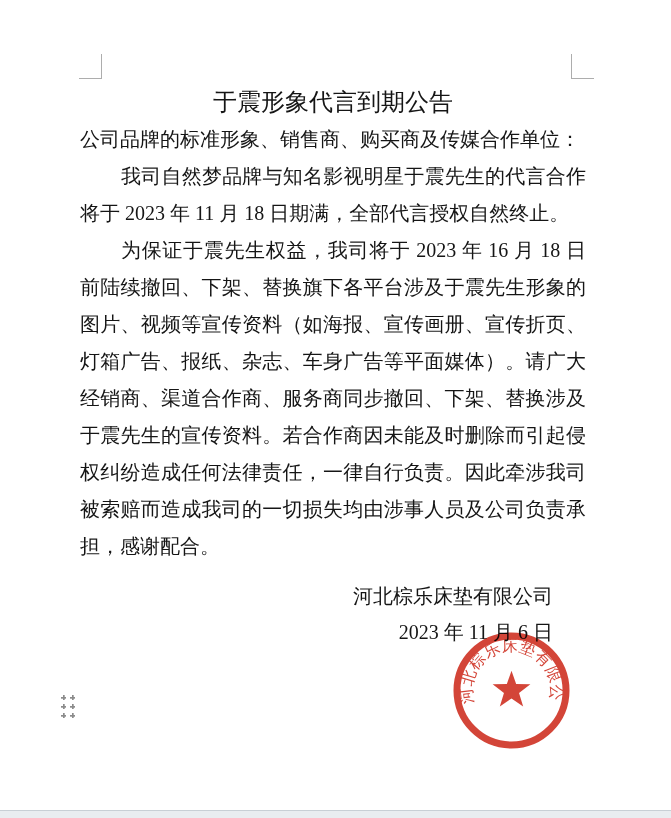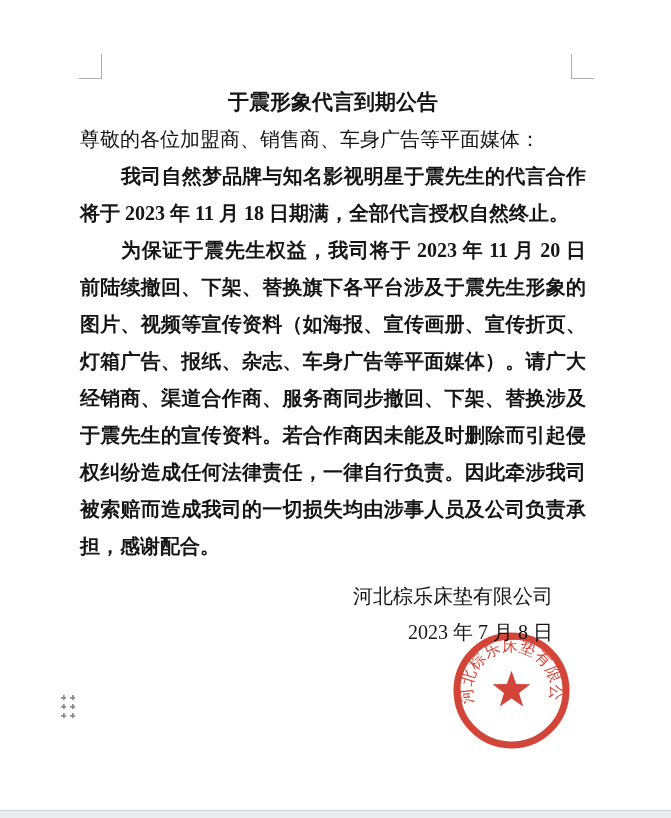"于震形象代言到期公告" .doc-title { font-size: 21px -> 24px; font-weight: bold -> normal }
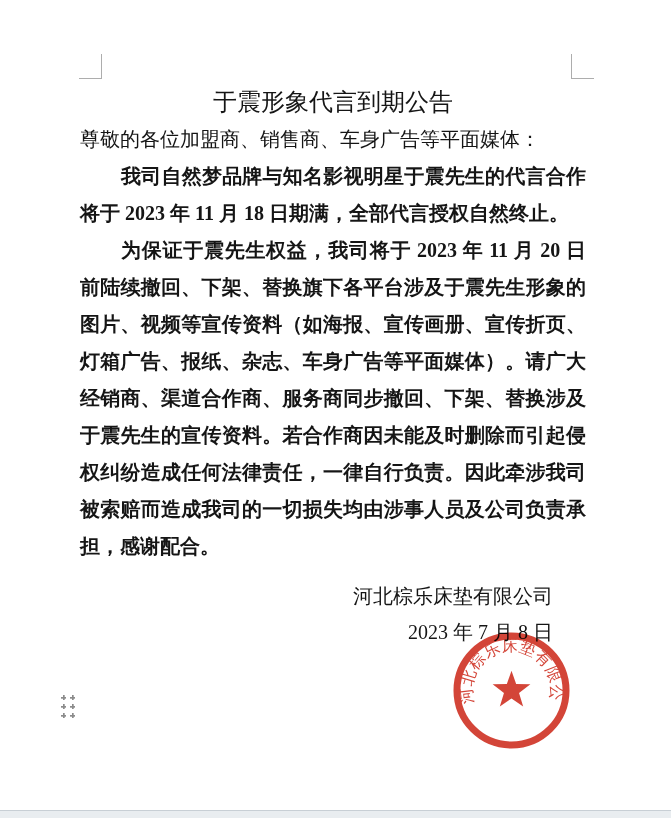"尊敬的各位加盟商、销售商、车身广告等平面媒体：" p.salutation { text: 尊敬的各位加盟商、销售商、车身广告等平面媒体 -> 公司品牌的标准形象、销售商、购买商及传媒合作单位 }
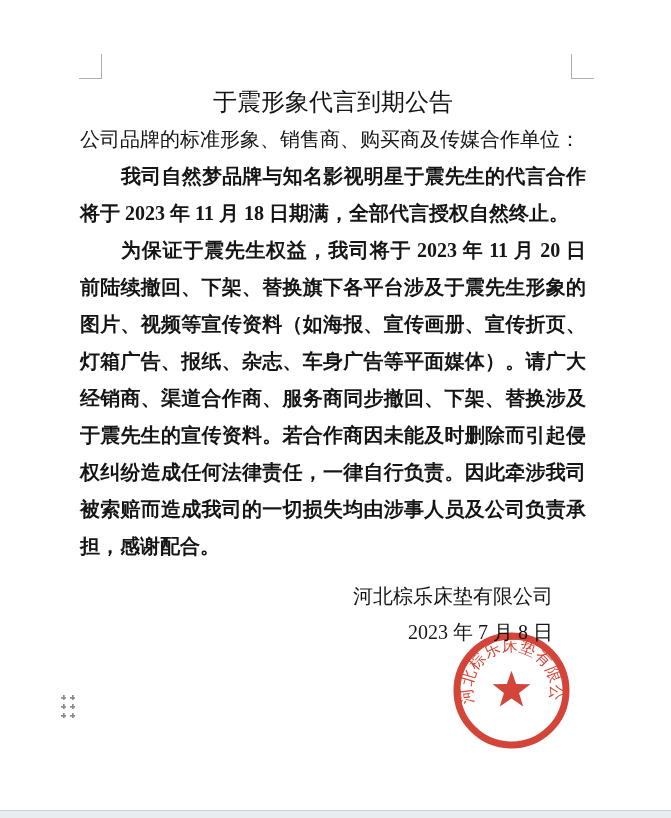"我司自然梦品牌与知名影视明星于震先生的代言合作将于 2023 年 11 月" .body-p { font-weight: bold -> none }
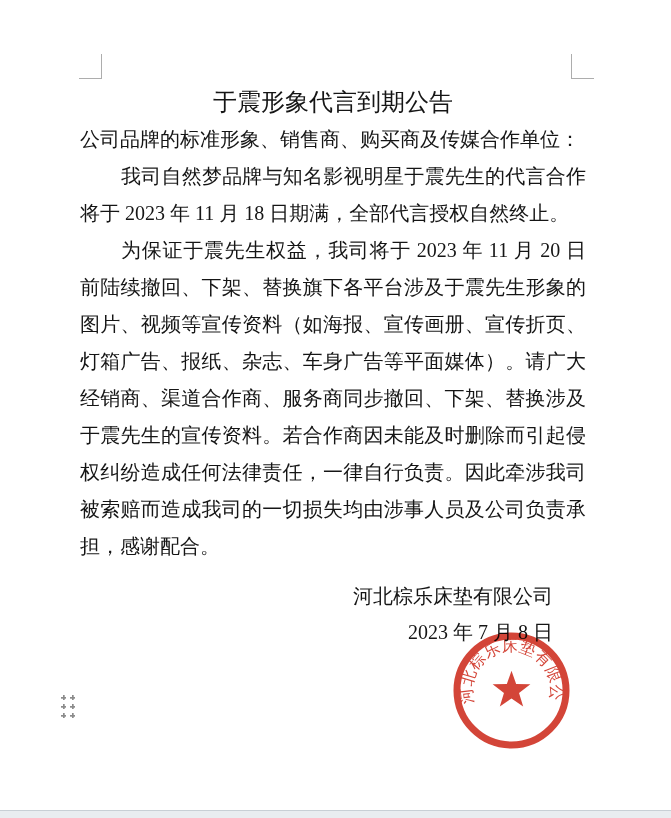"为保证于震先生权益，我司将于 2023 年 11 月" p.body-p { text: 11 月 20 -> 16 月 18 }
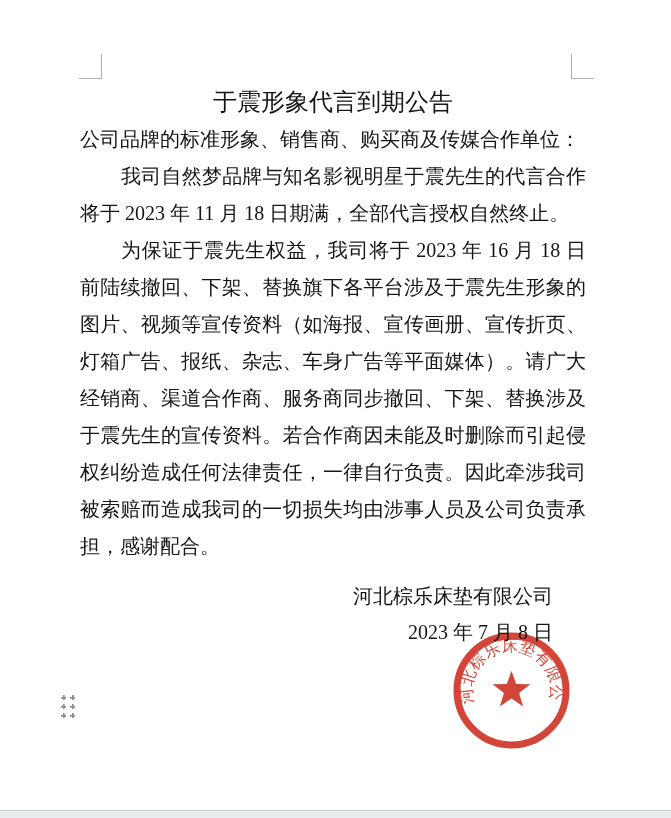"2023 年 7 月 8" p { text: 7 月 8 -> 11 月 6 }
